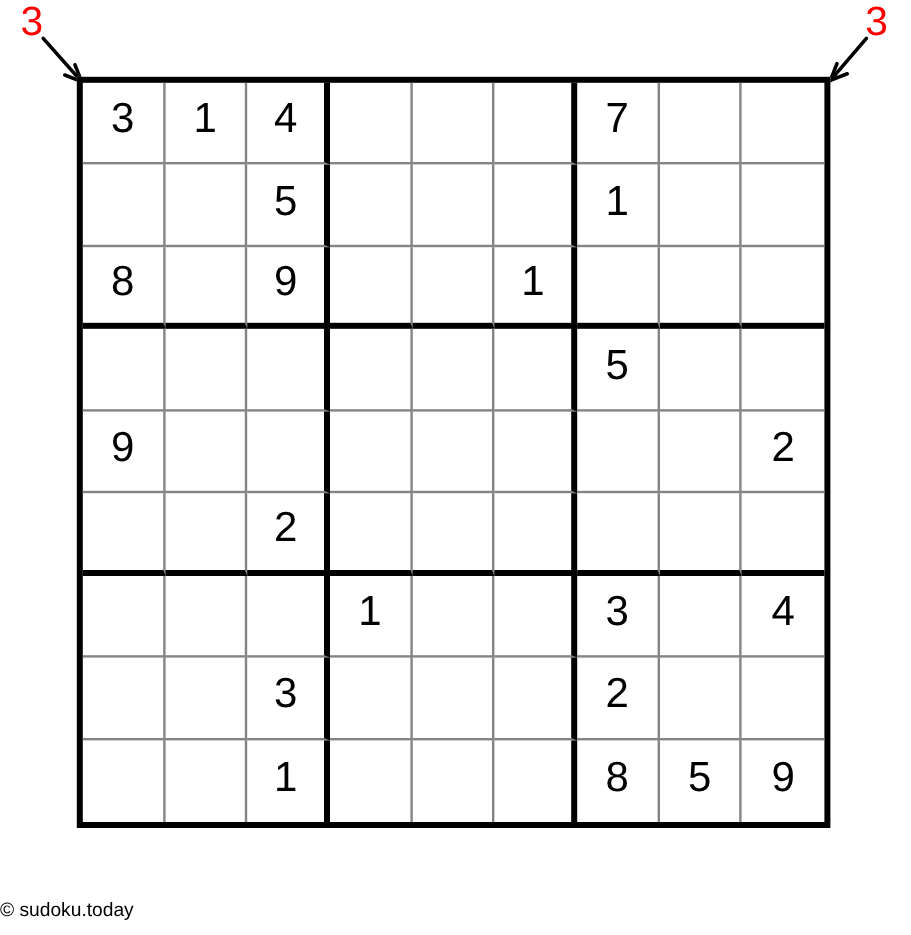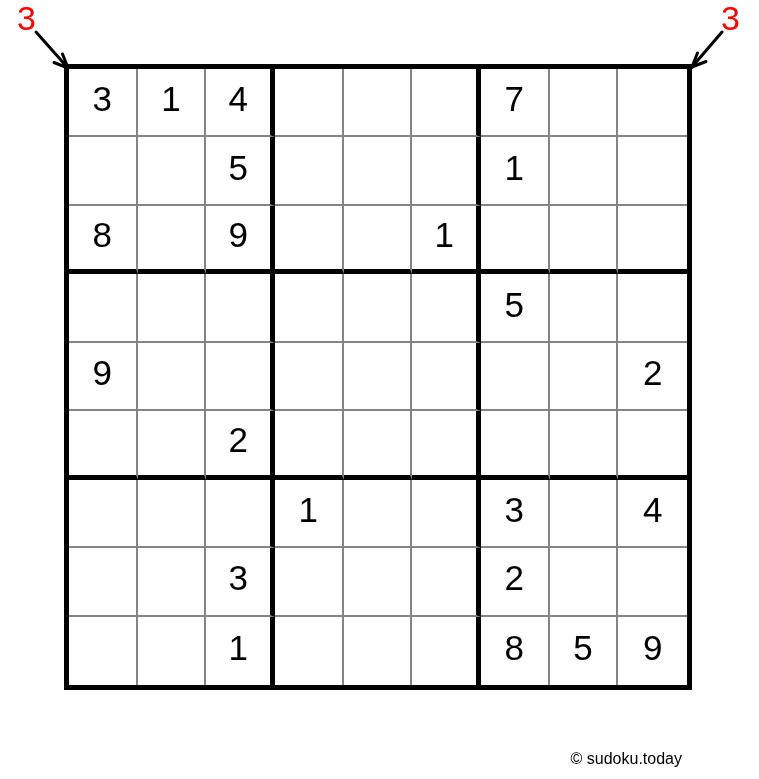"© sudoku.today" .footer { text-align: right -> left }
